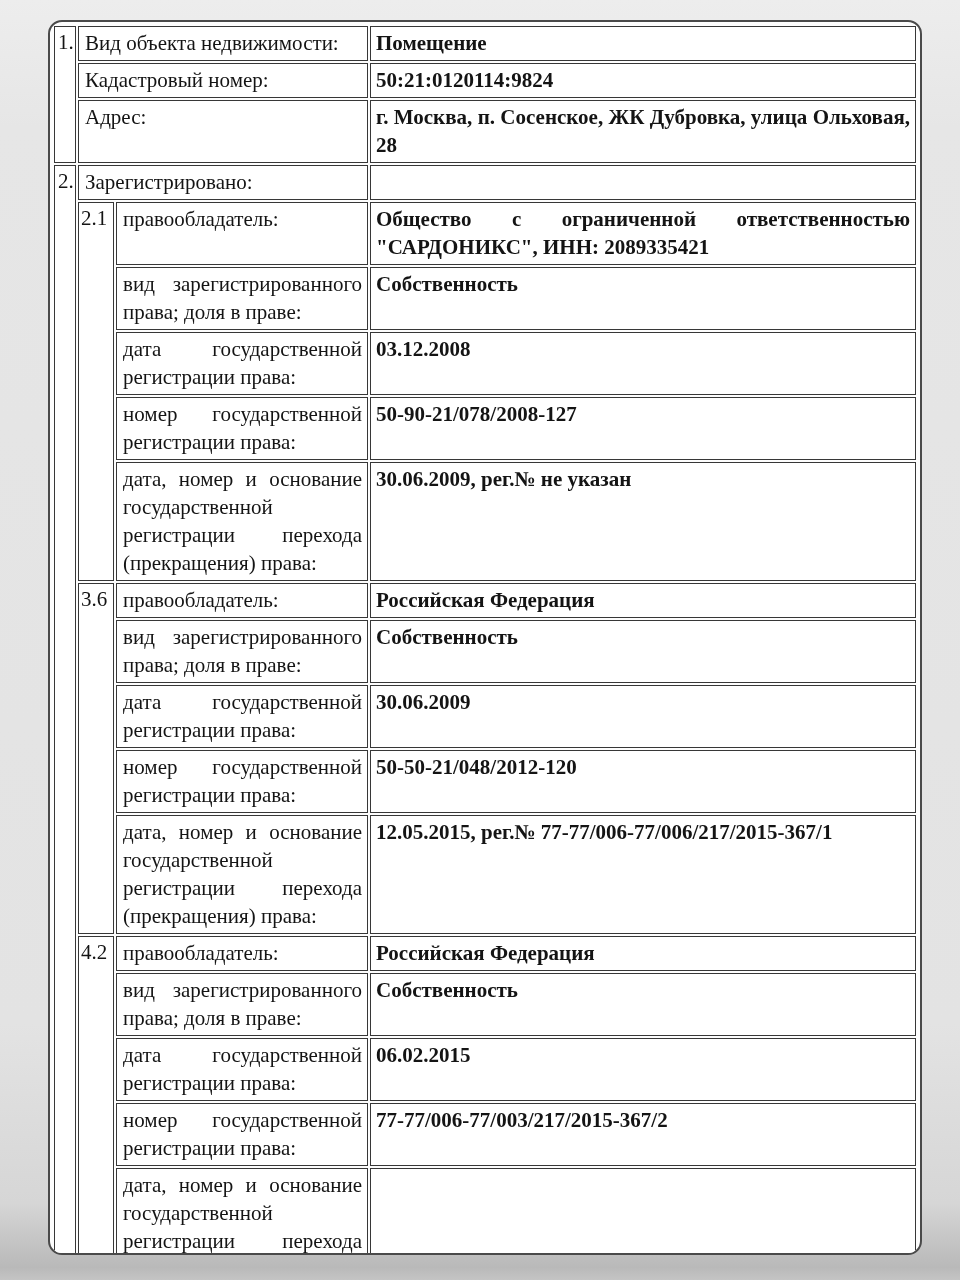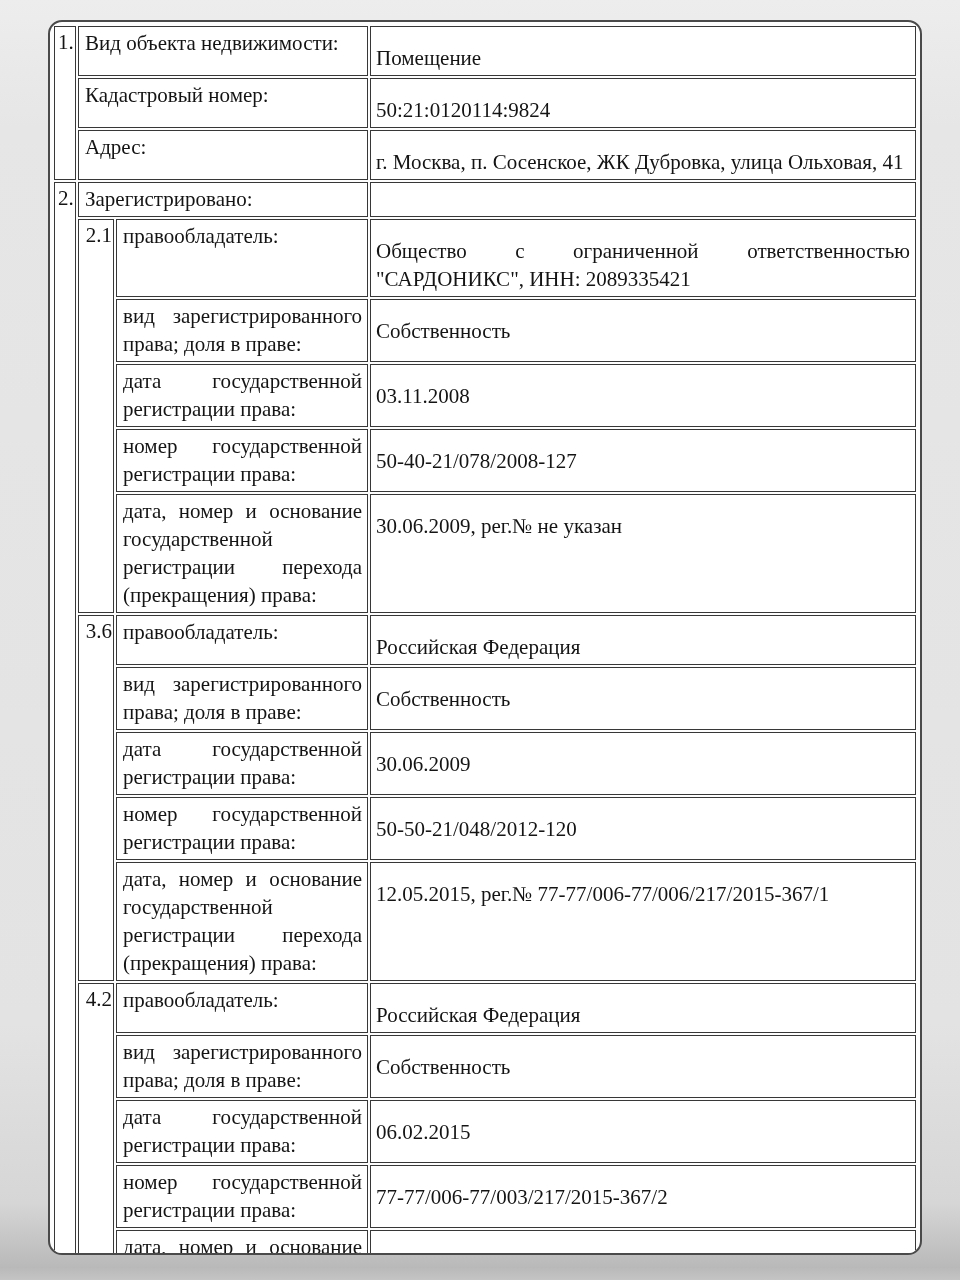"Помещение" td.val { font-weight: none -> bold; padding: 17px 5px 3px 5px -> 2px 5px 3px 5px }
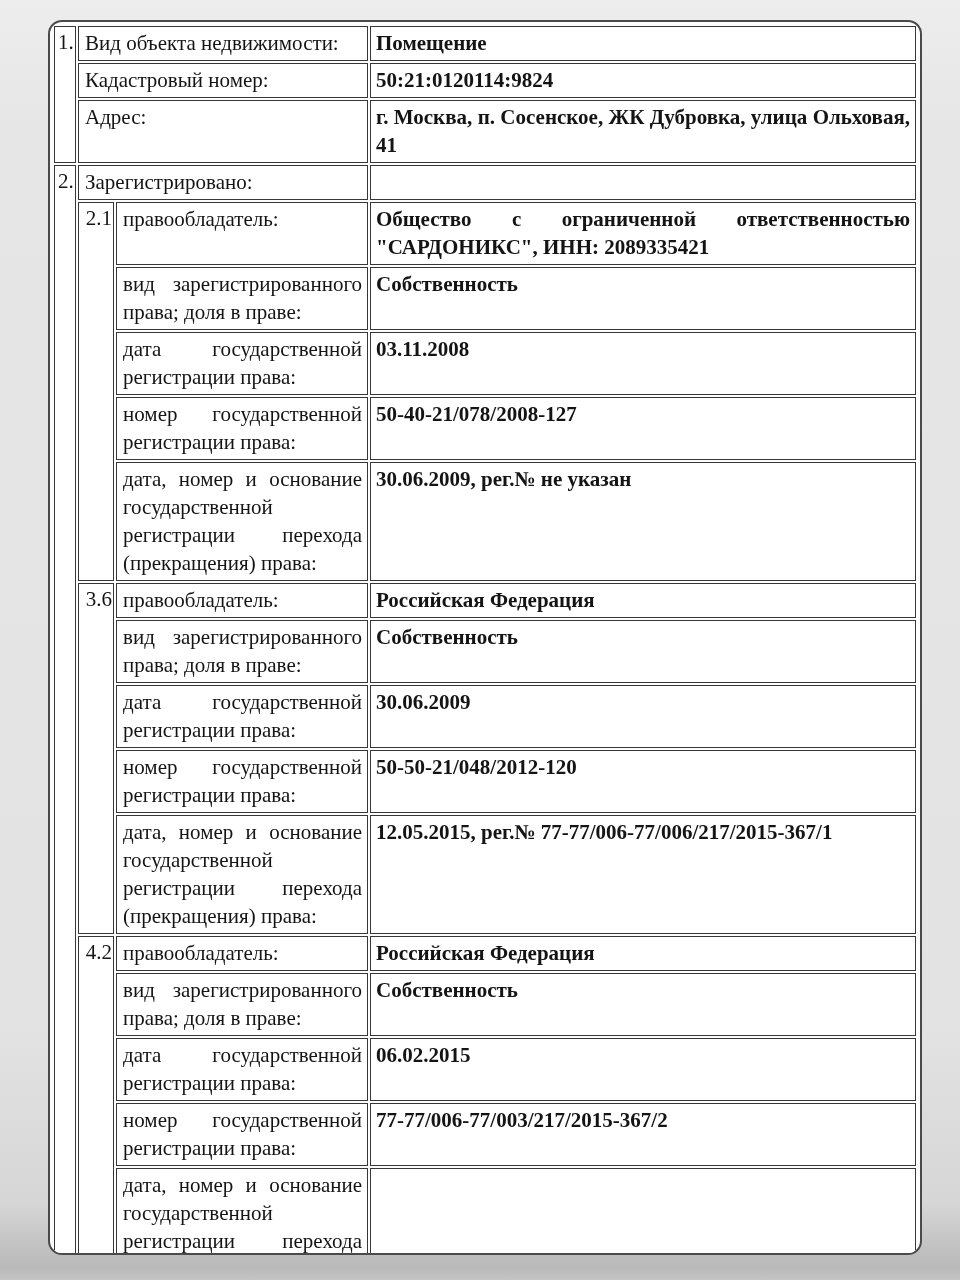"г. Москва, п. Сосенское, ЖК" td.val { text: 41 -> 28 }
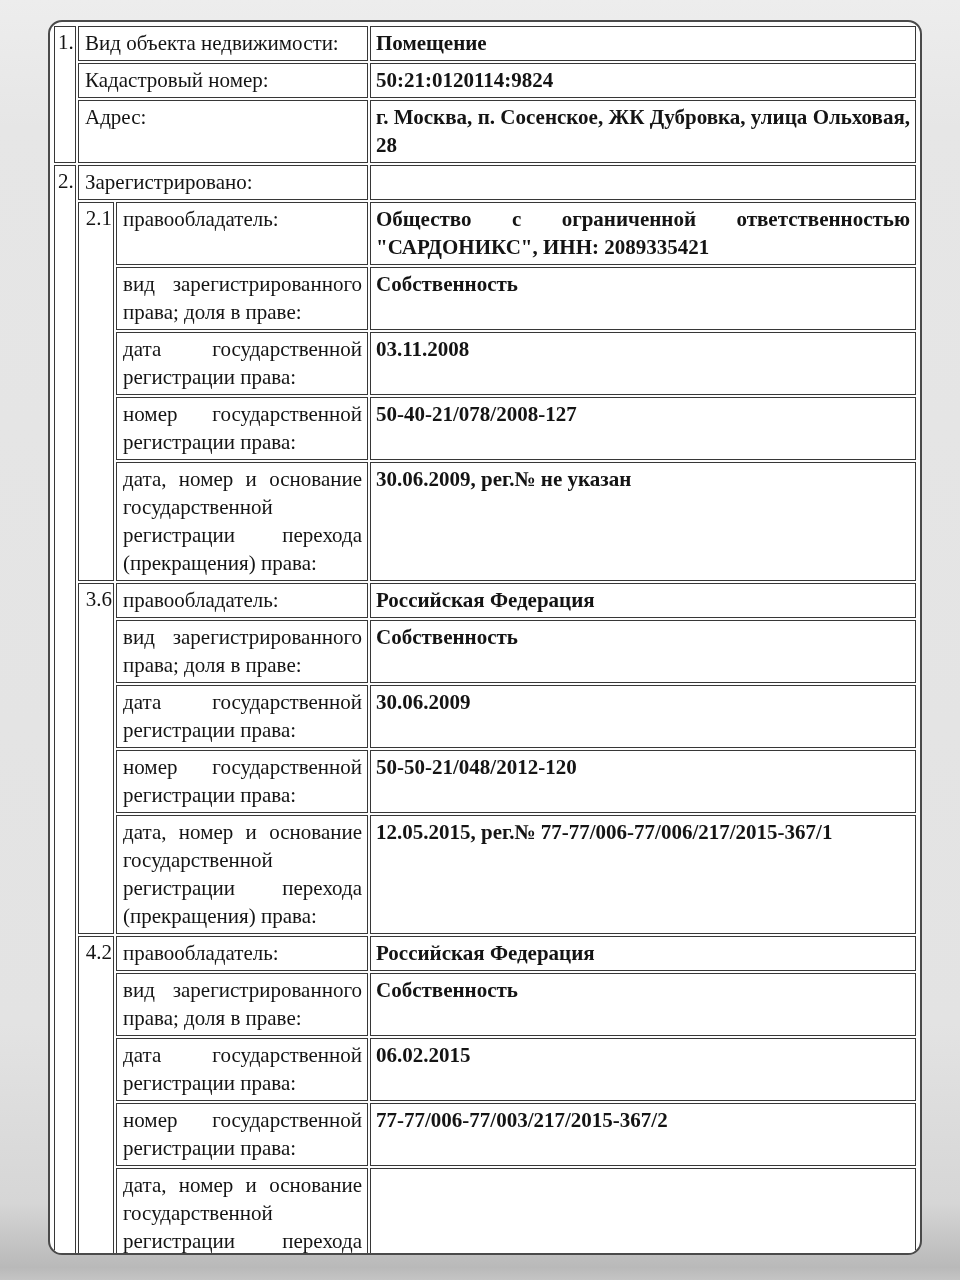"2.1" td { text-align: right -> none }
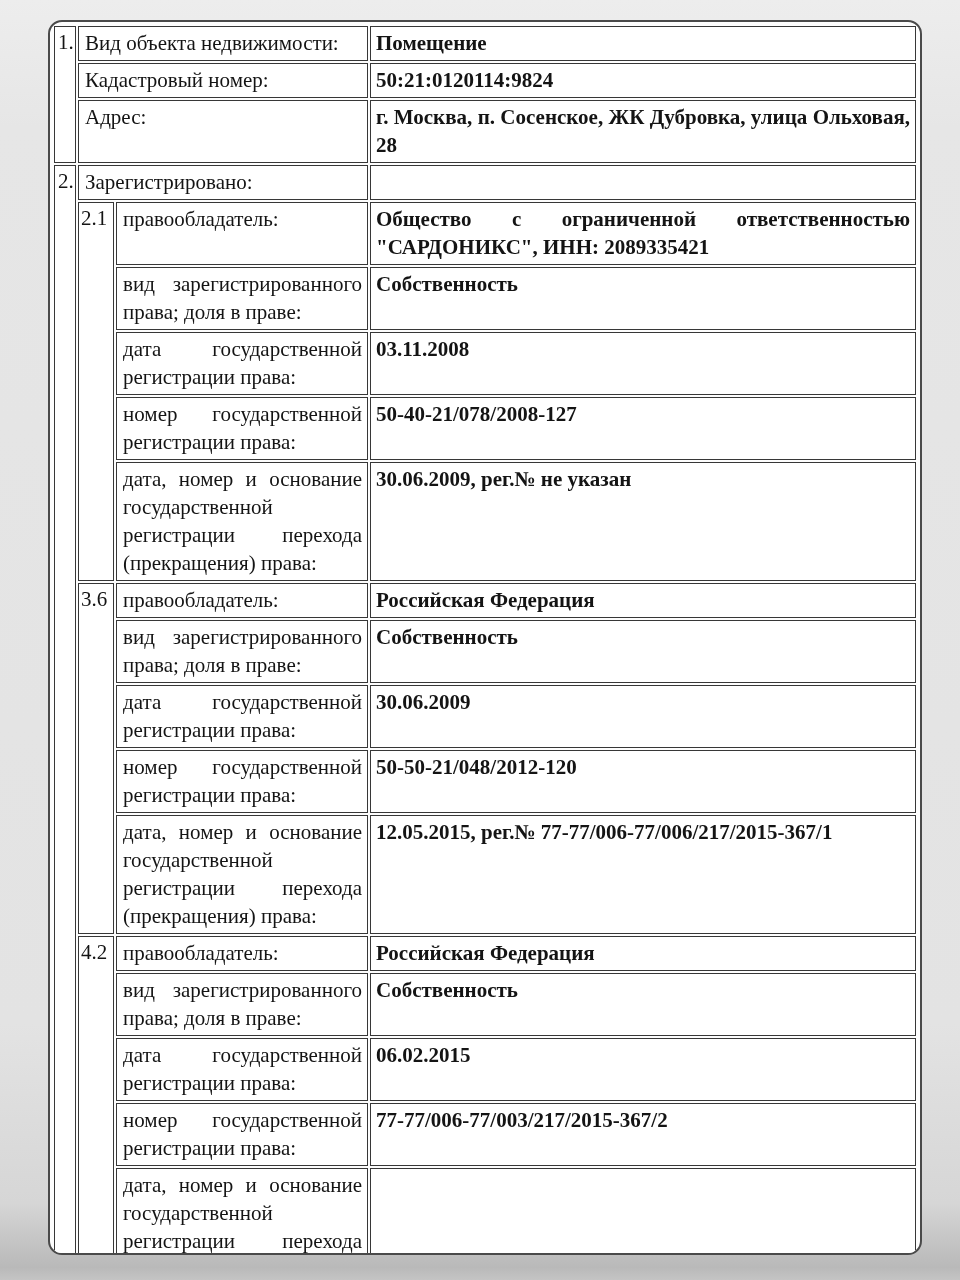"03.11.2008" td.val { text: 03.11.2008 -> 03.12.2008 }
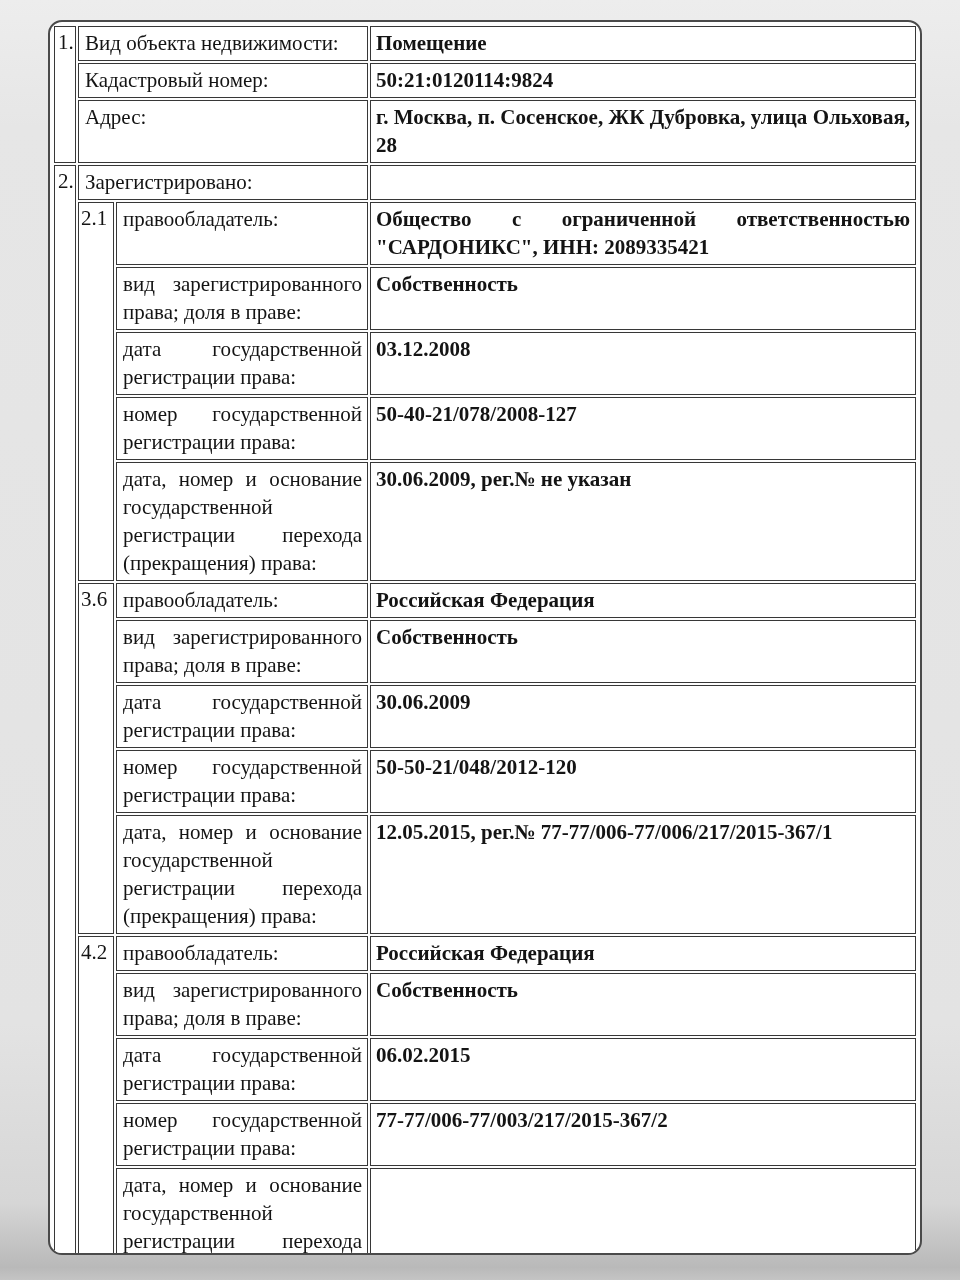"50-40-21/078/2008-127" td.val { text: 50-40-21/078/2008-127 -> 50-90-21/078/2008-127 }
